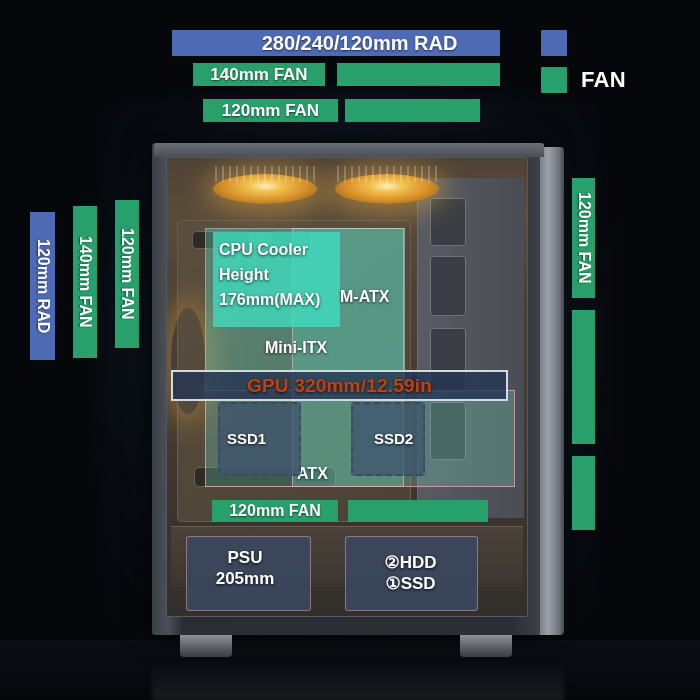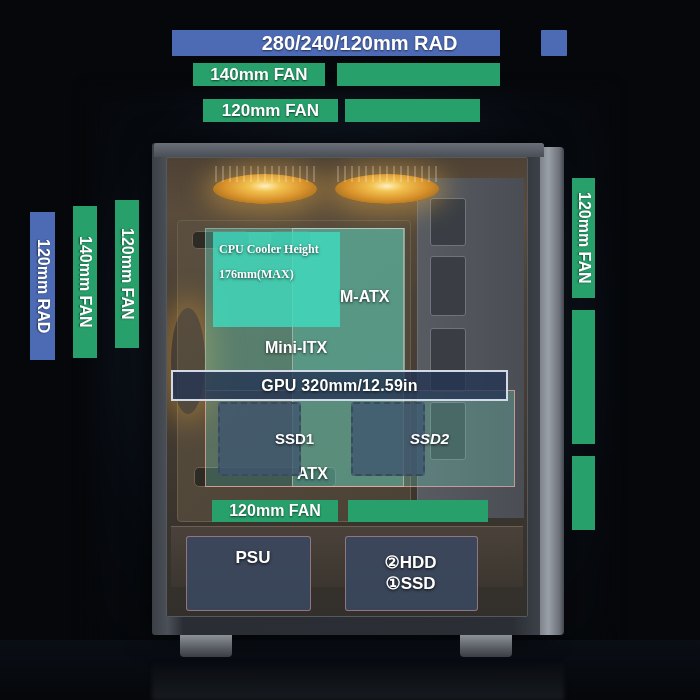"FAN" div.leg-row { html: none -> <div> <div></div> <div>FAN</div> </div> }
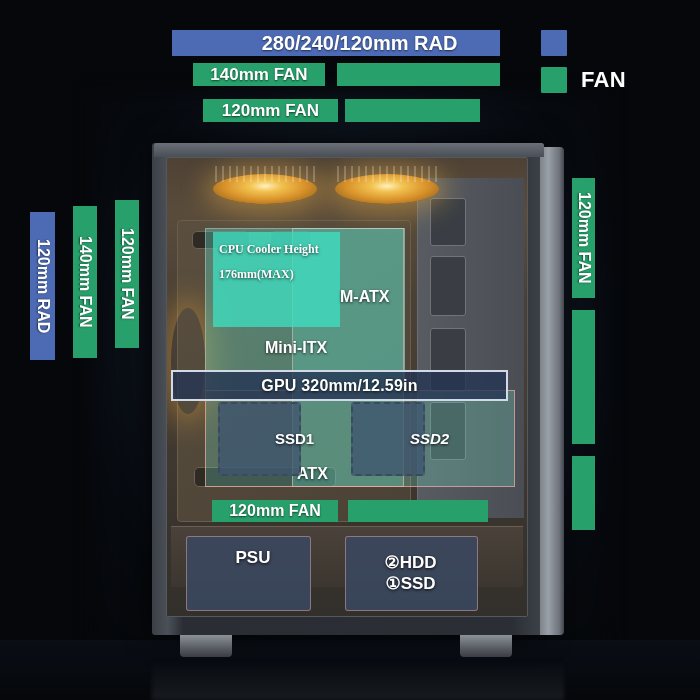"CPU Cooler Height 176mm(MAX)" .lbl-cpu { font-family: Liberation Serif, serif -> none; font-size: 12px -> 16px }
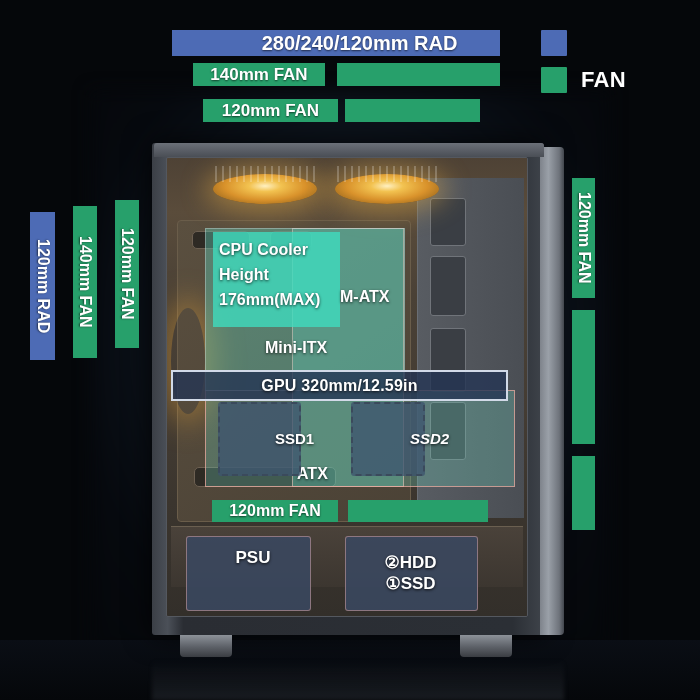"GPU 320mm/12.59in" .gpu-bar span { color: #ffffff -> #c2410c; font-size: 16px -> 19px }
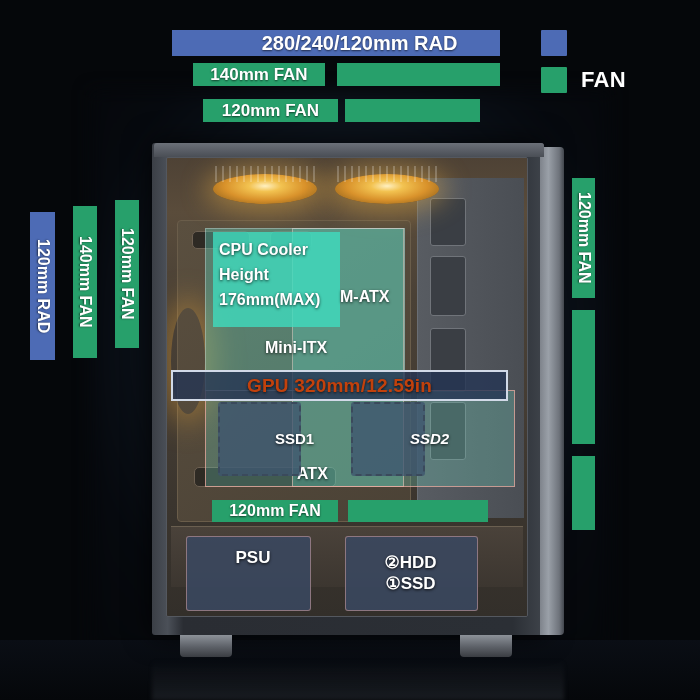"SSD1" .lbl-ssd { margin-left: 48px -> none }
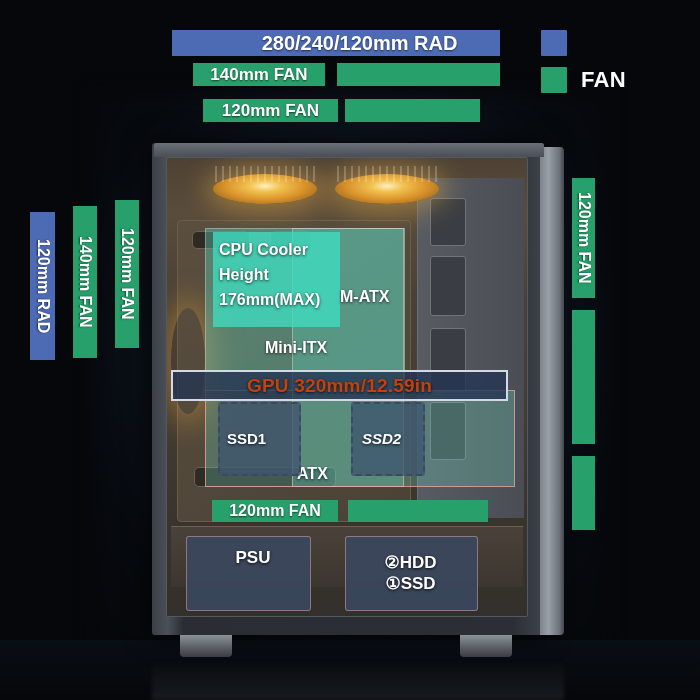"SSD2" .lbl-ssd2 { font-style: italic -> none; left: 362px -> 374px }
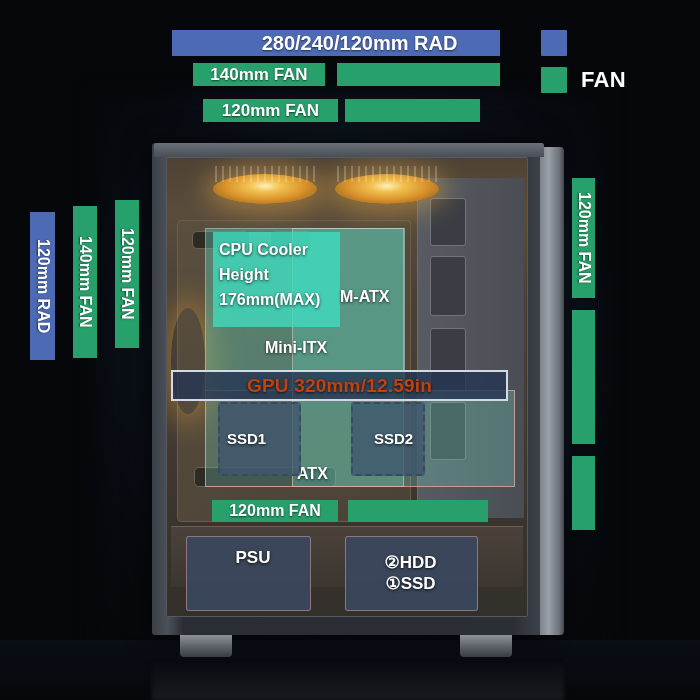"PSU" .t-psu { left: 186px -> 178px }
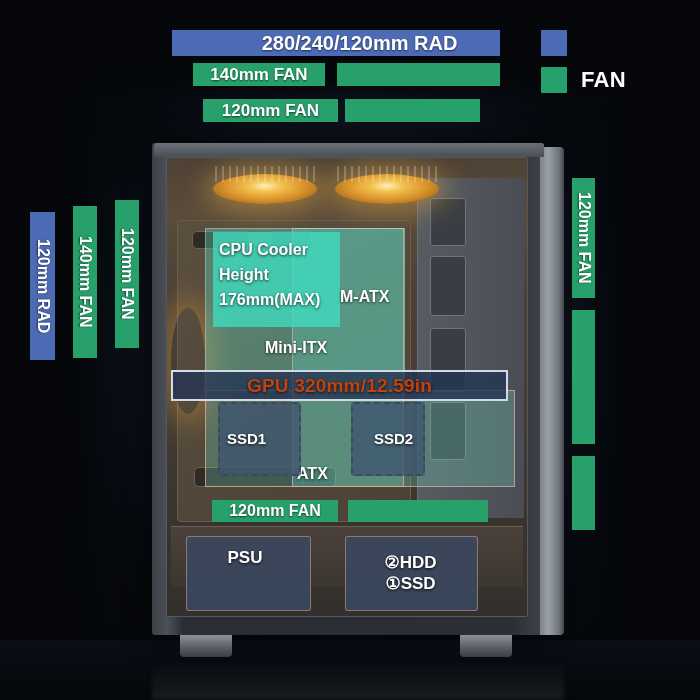"205mm" div { html: none -> <div>205mm</div> }
